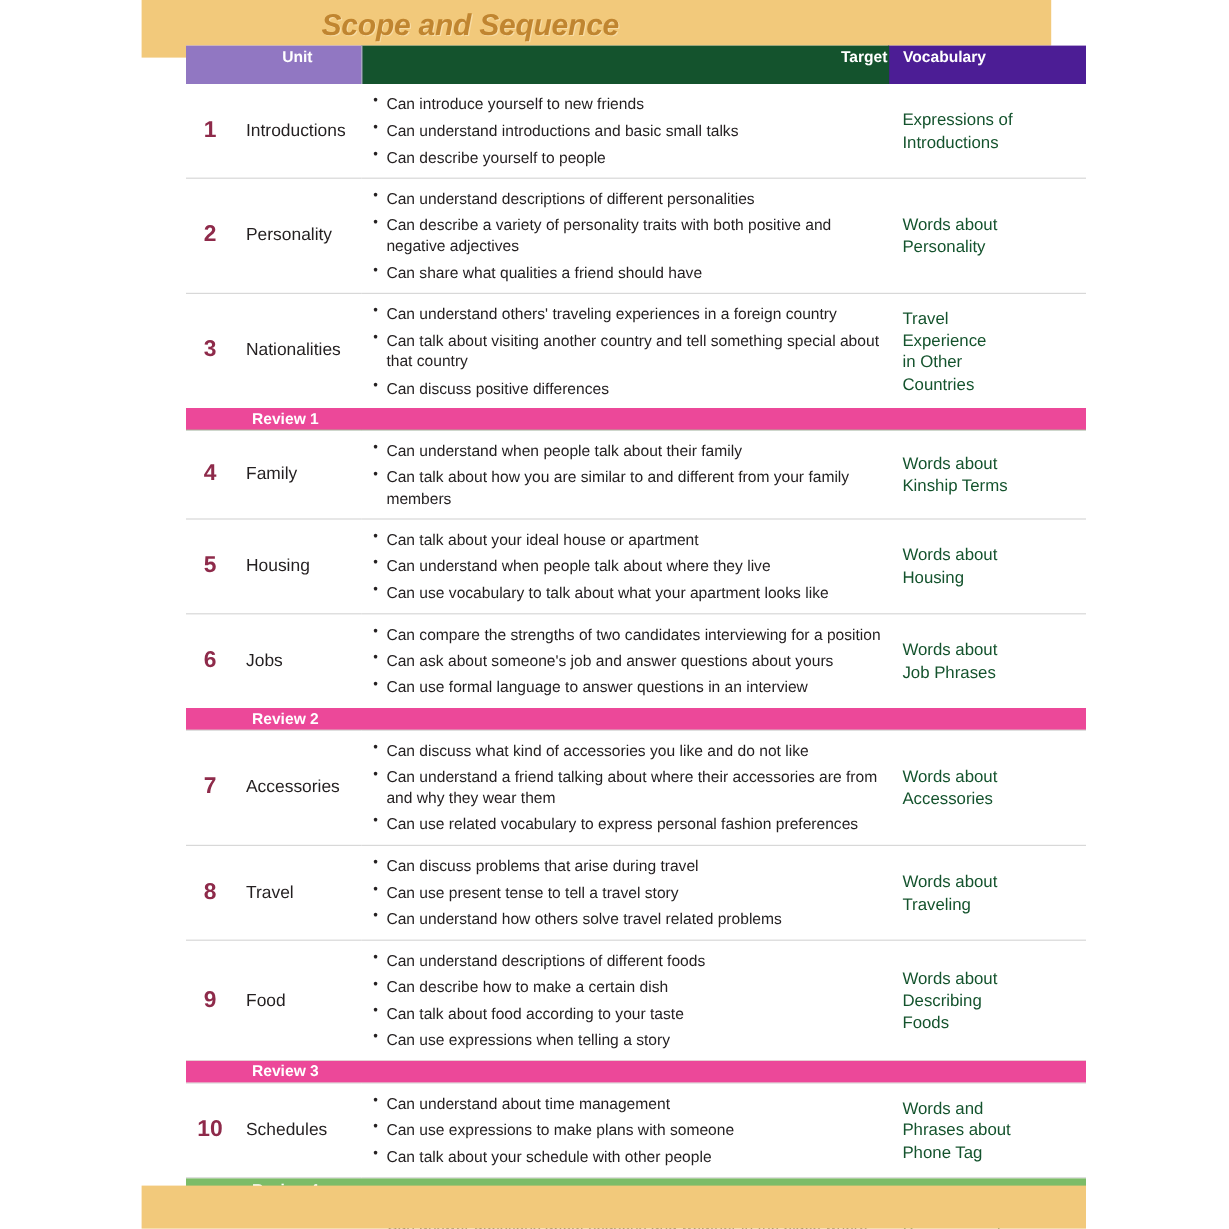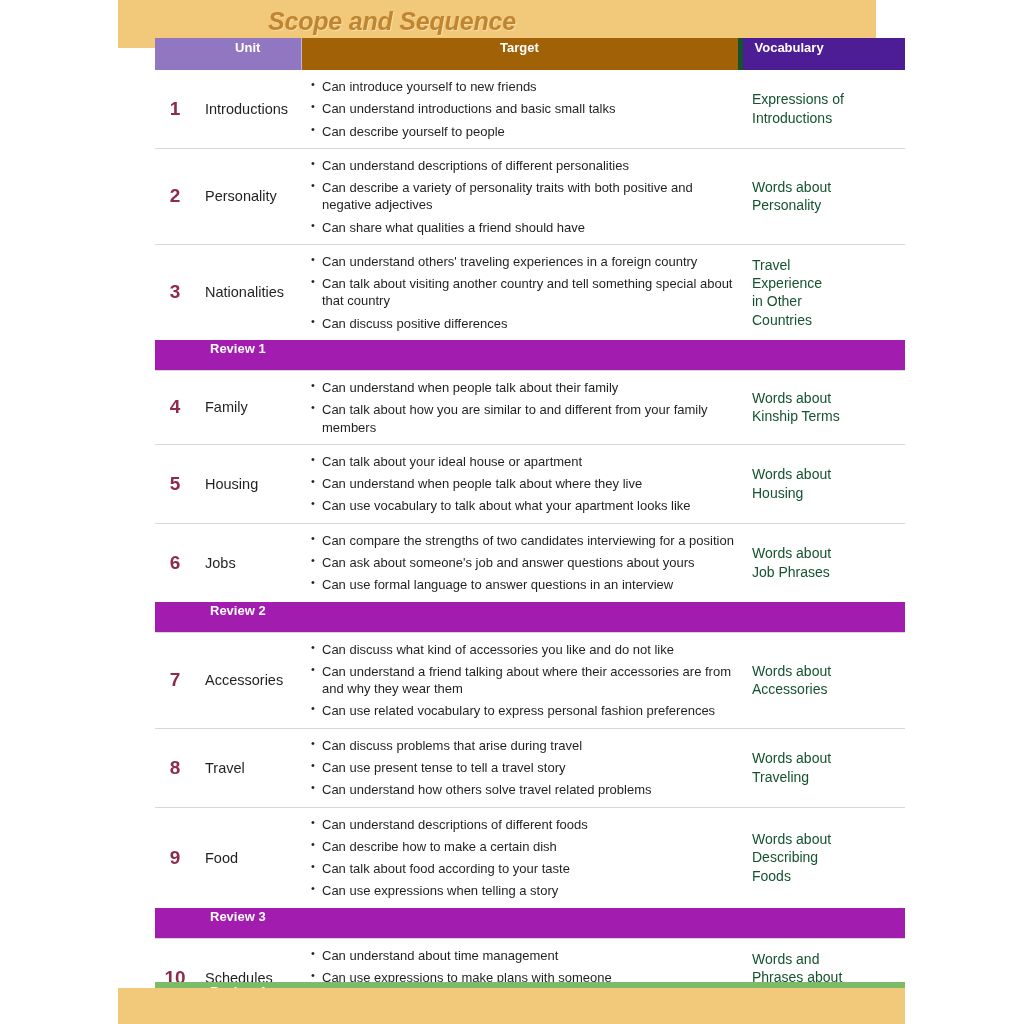"Target" tr.head th.h-tgt { background: #a16207 -> #14532d; border-right: 5px solid #14532d -> 1px solid #14532d; text-align: none -> right }
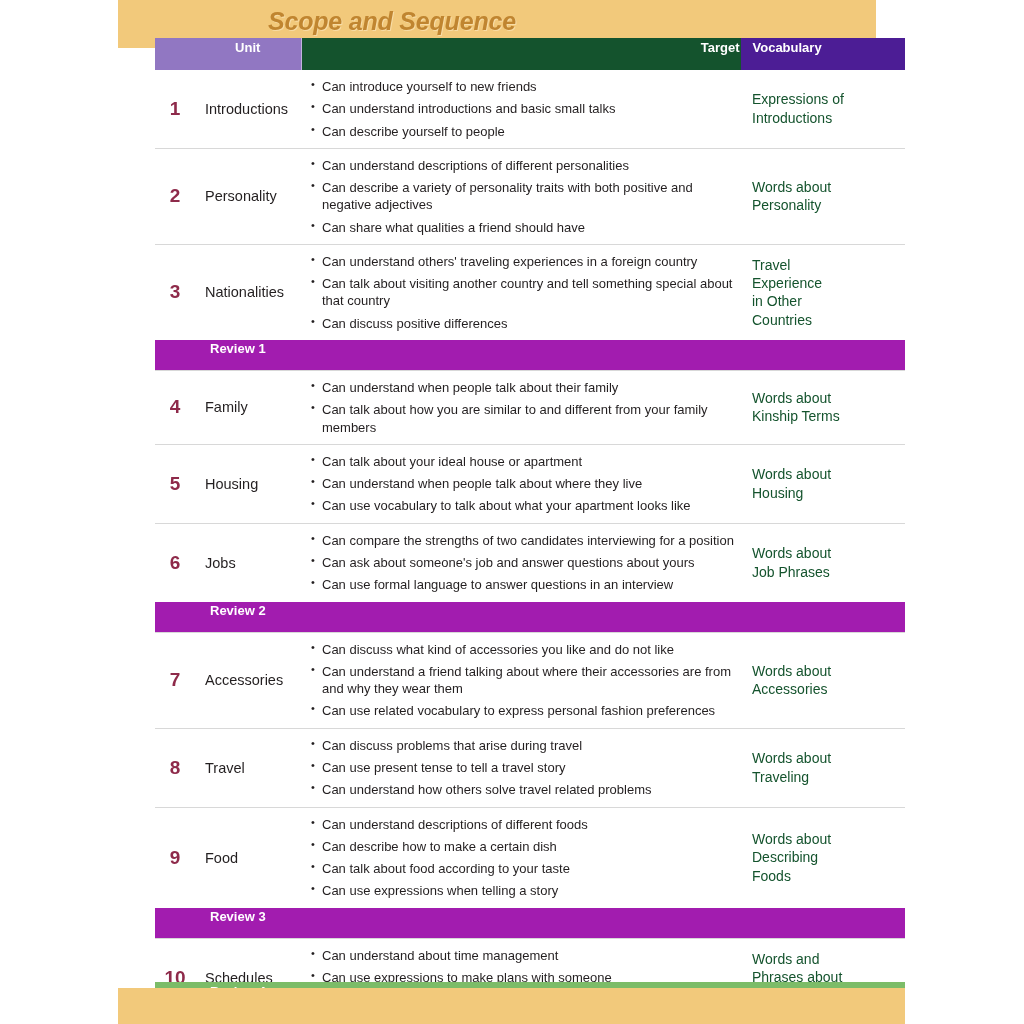"Review 1" .review-inner { background: #a21caf -> #ec4899; height: 30px -> 18px }
